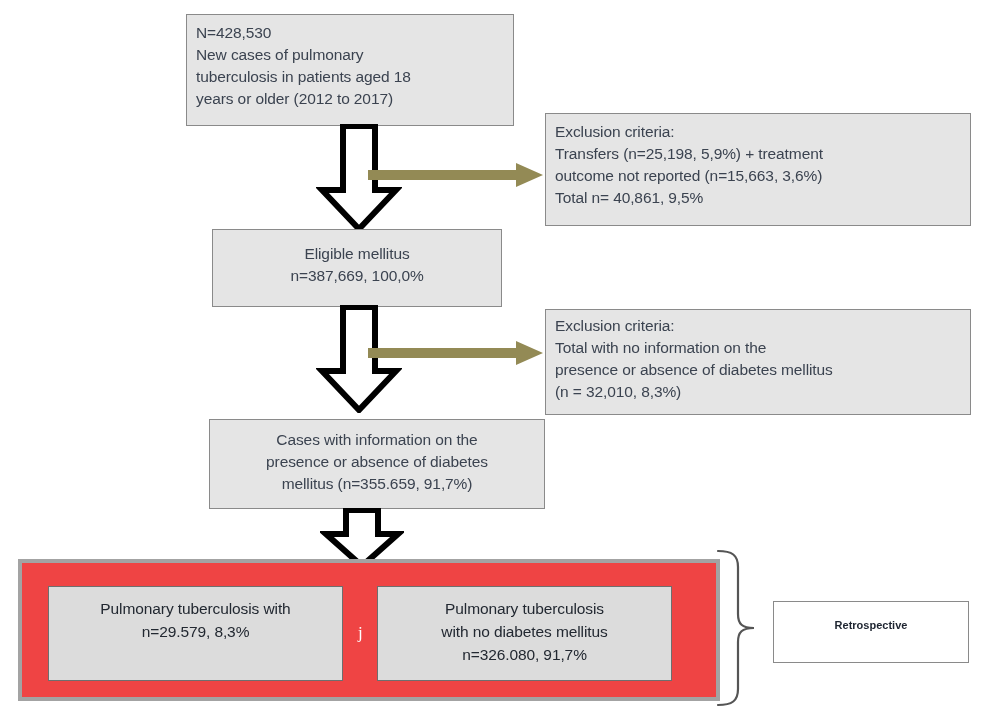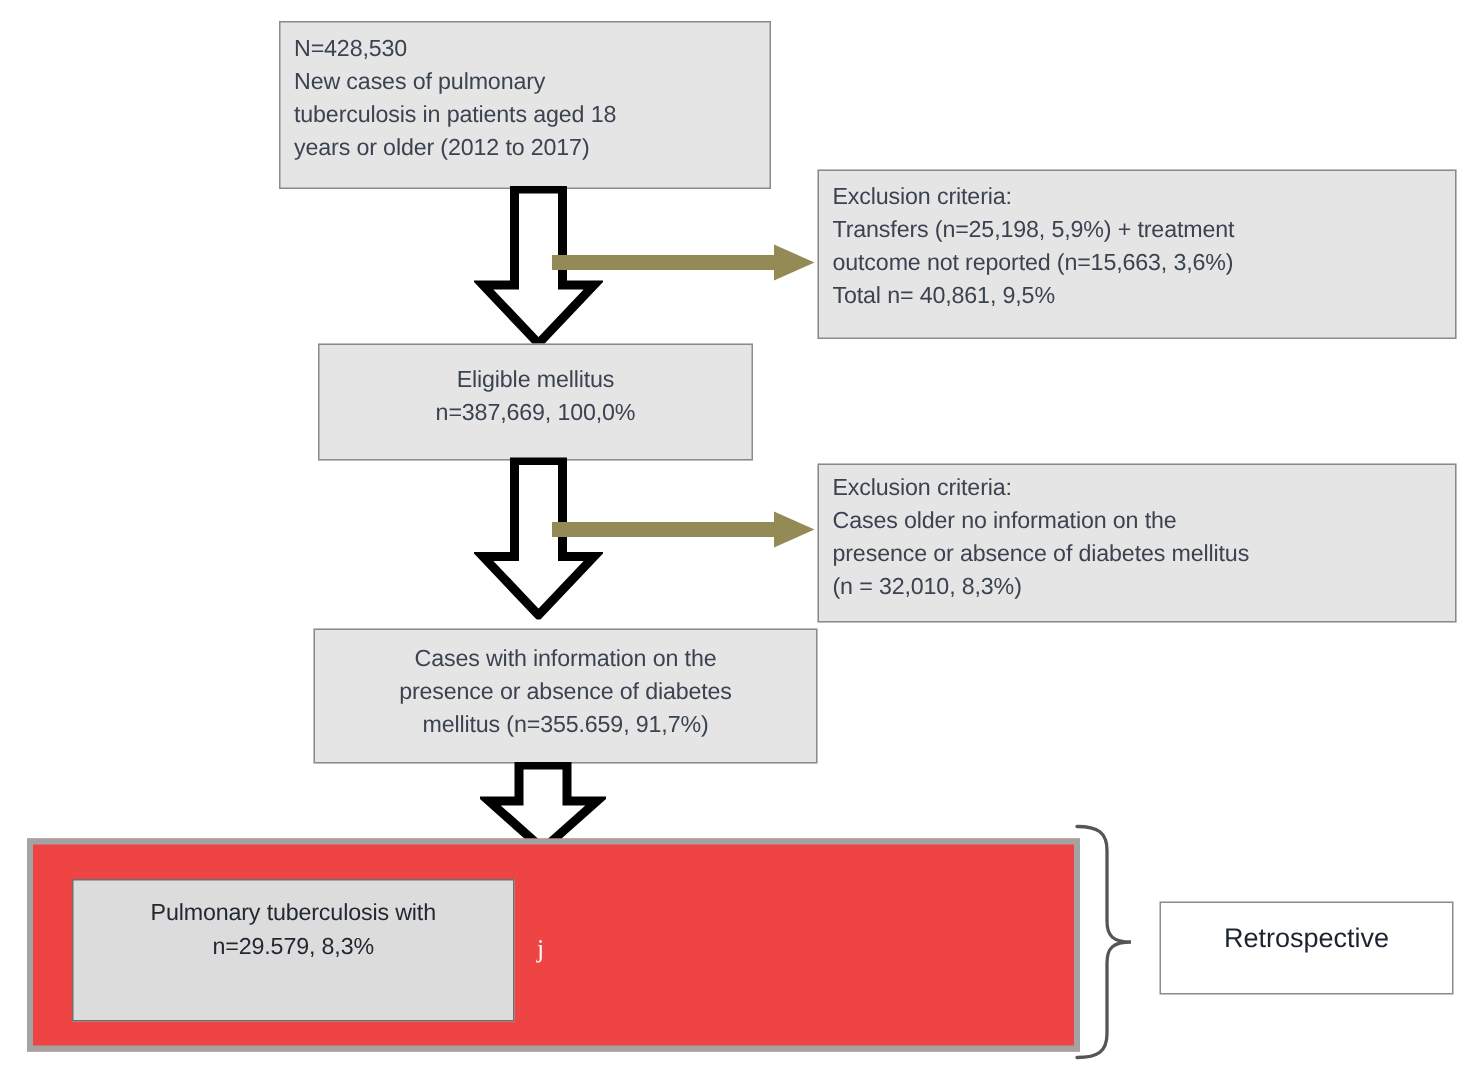"Cases older no information on" span.ln { text: Cases older -> Total with }
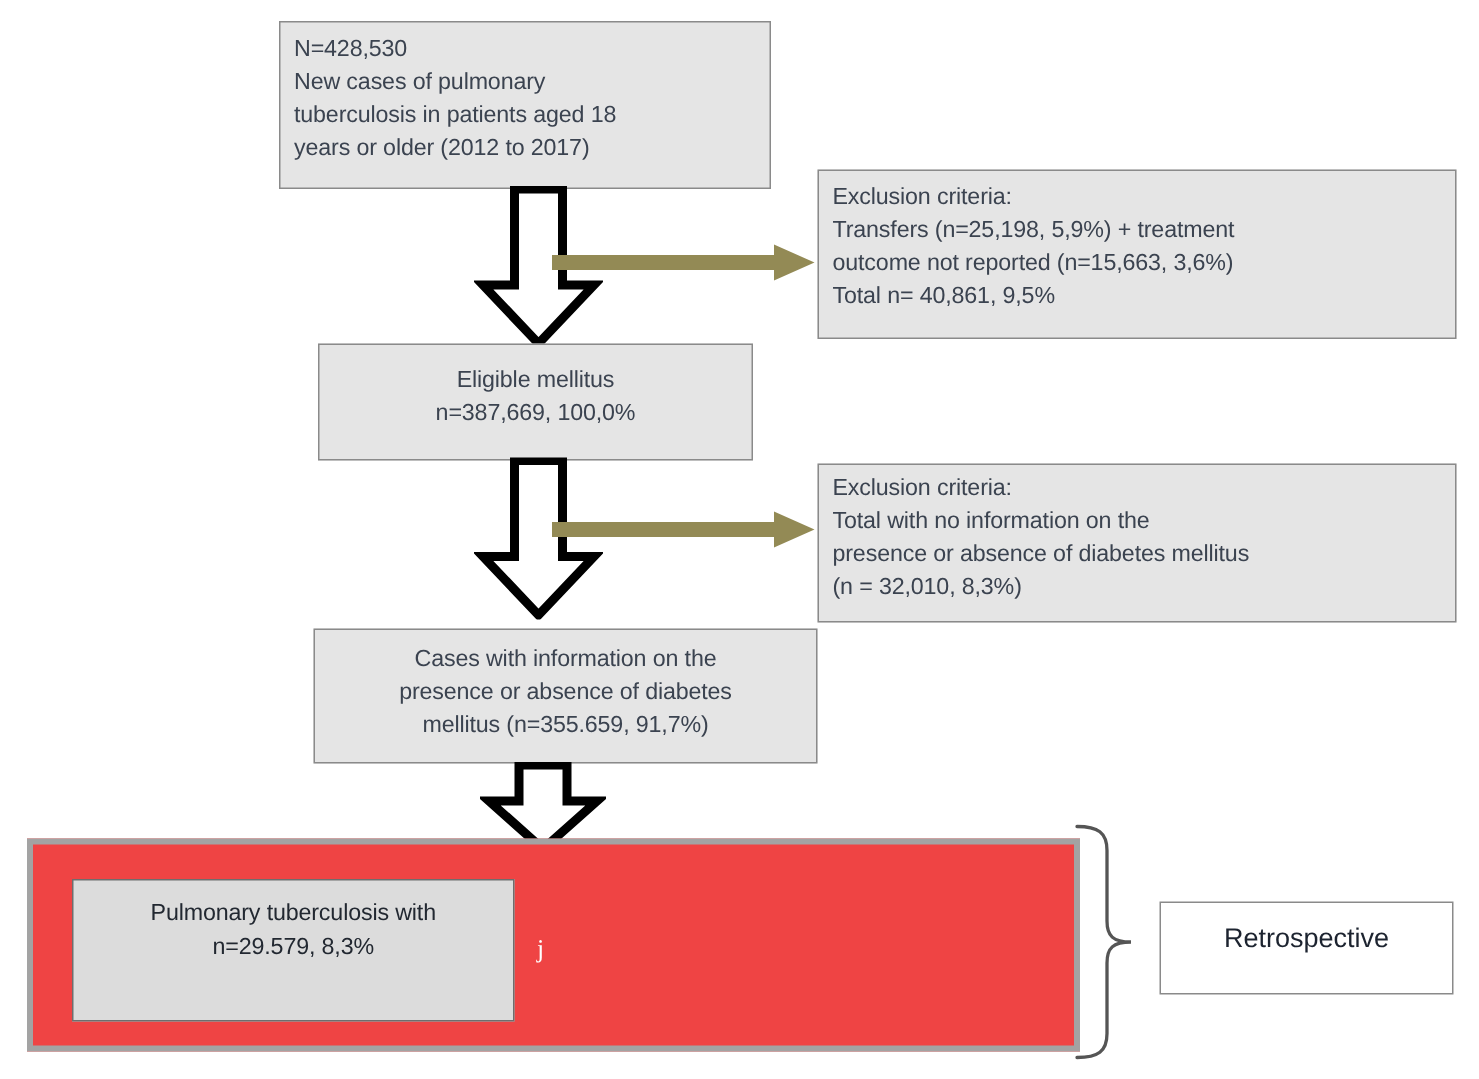"Pulmonary tuberculosis" div.graybox { html: none -> <div> <div> <span>Pulmonary tuberculosis</span> <span>with no diabetes mellitus</span> <span>n=326.080, 91,7%</span> </div> </div> }
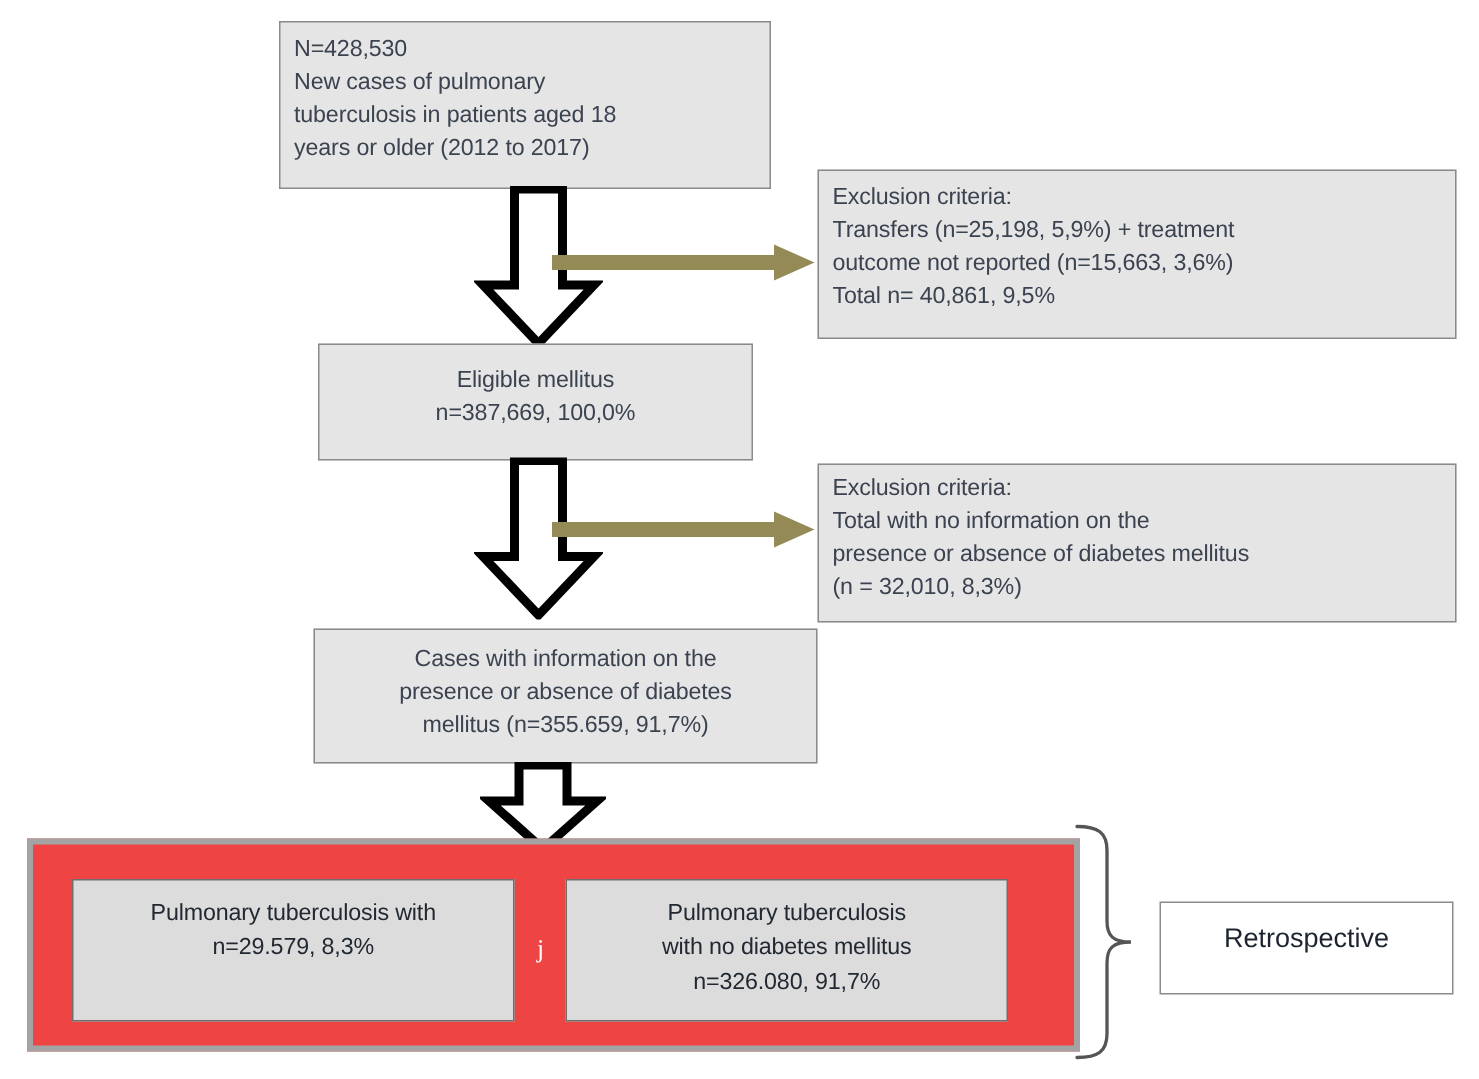"Retrospective" .retrobox { font-size: 18px -> 11px; font-weight: normal -> bold }
